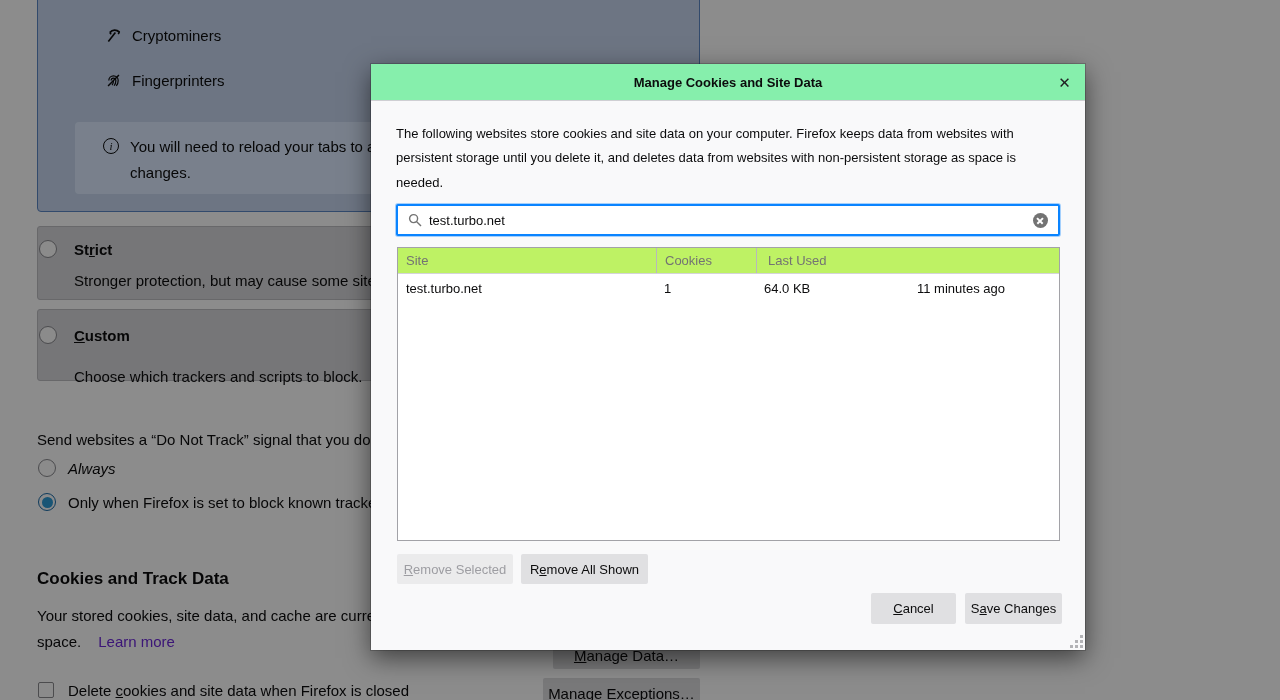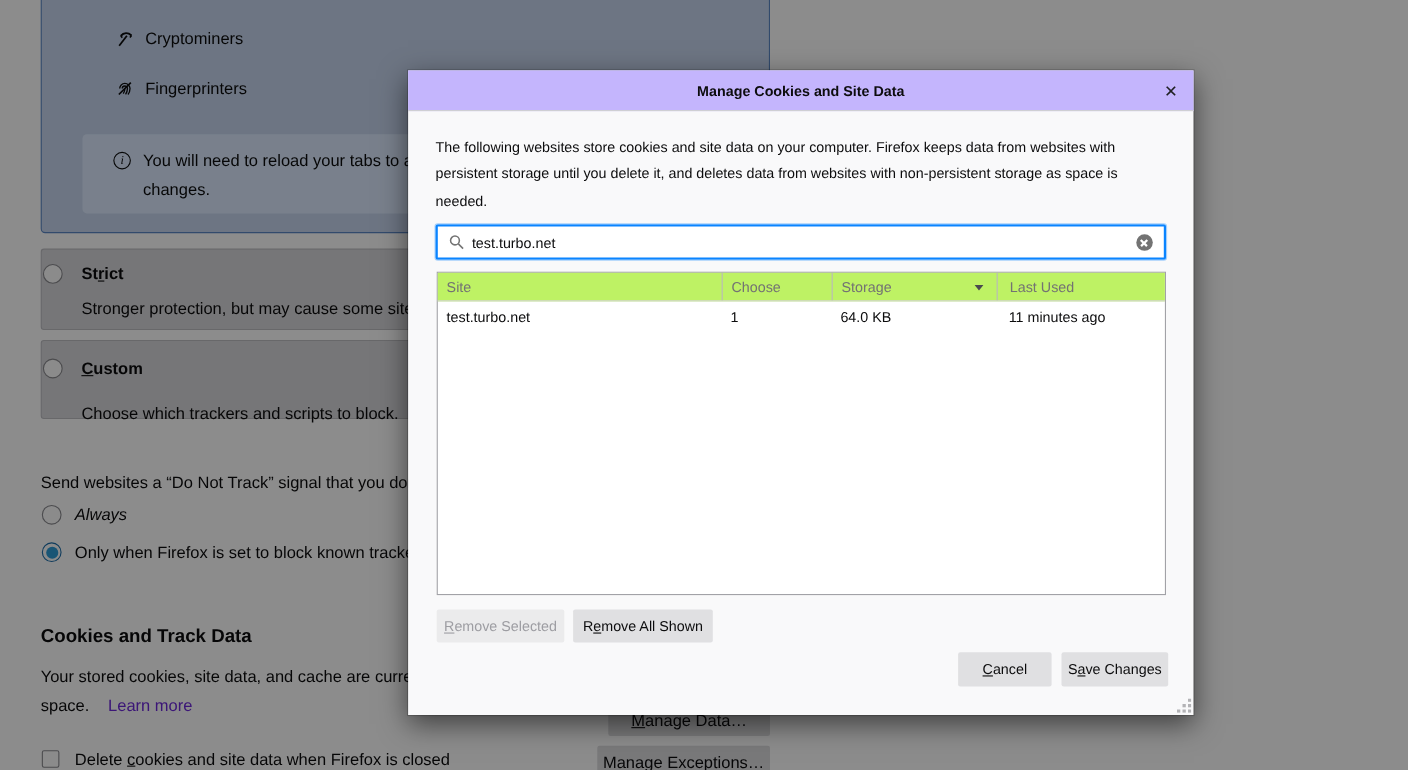"Manage Cookies and Site Data" .titlebar { background: #c4b5fd -> #86efac }
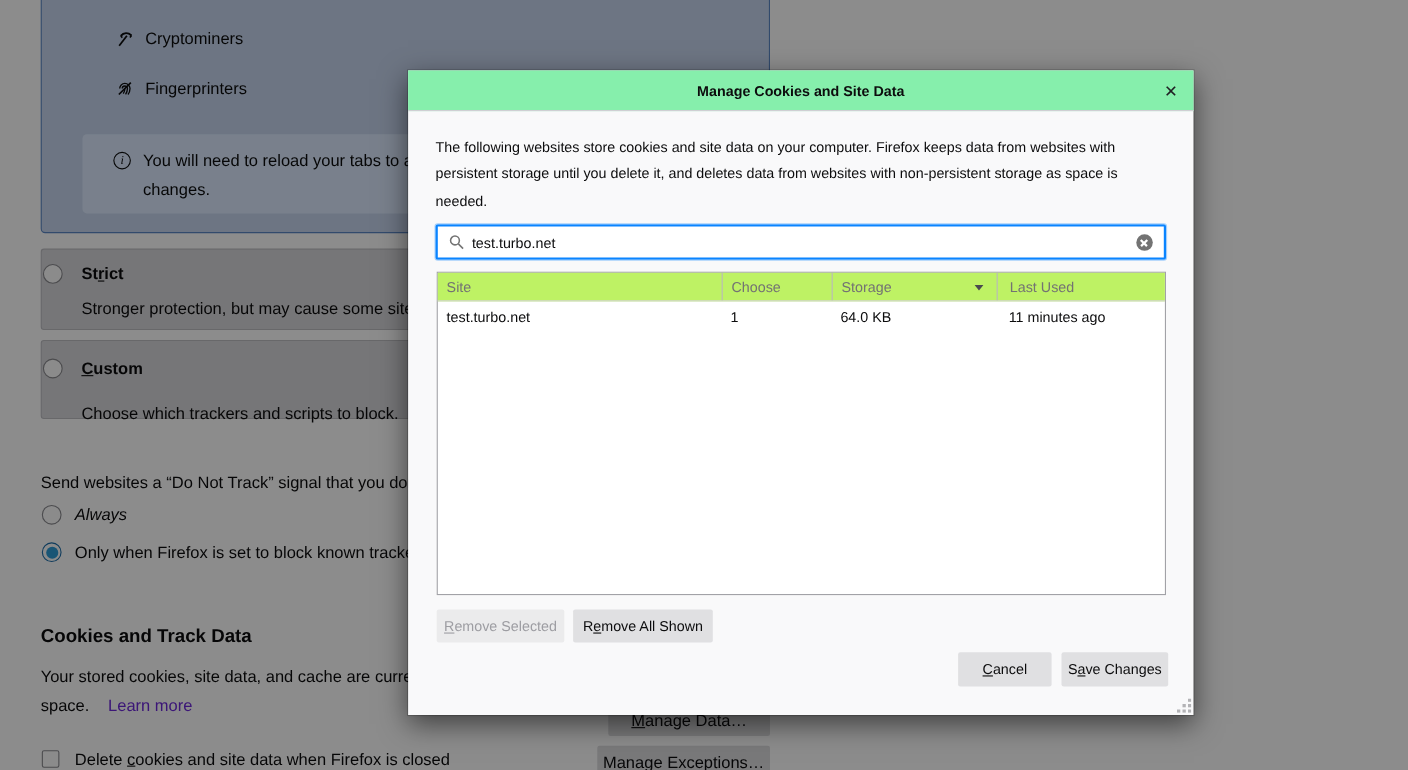"Choose" div.th { text: Choose -> Cookies }
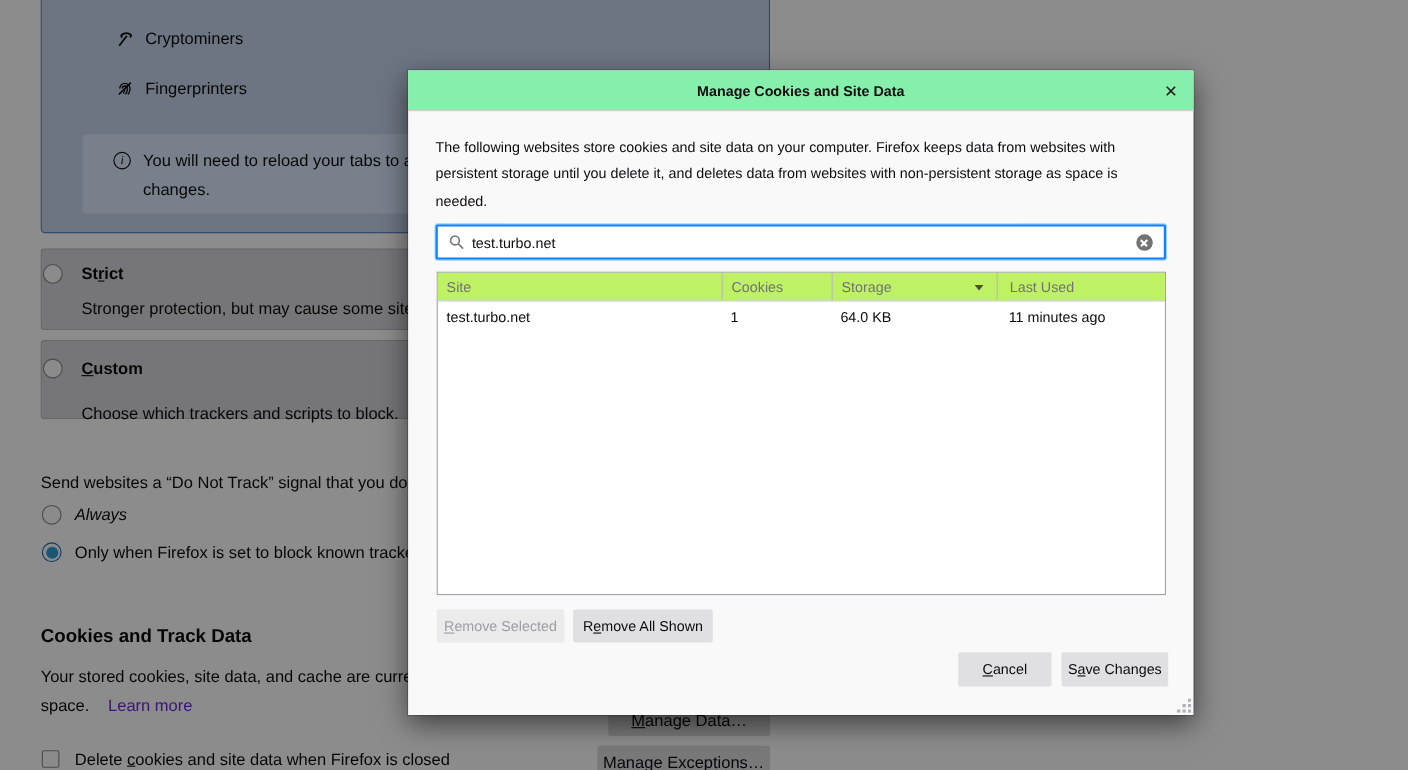"Storage" div.th { html: <div> <span>Storage</span> <span></span> </div> -> none }
